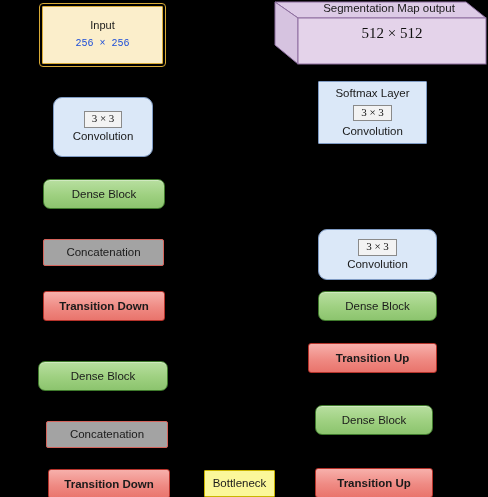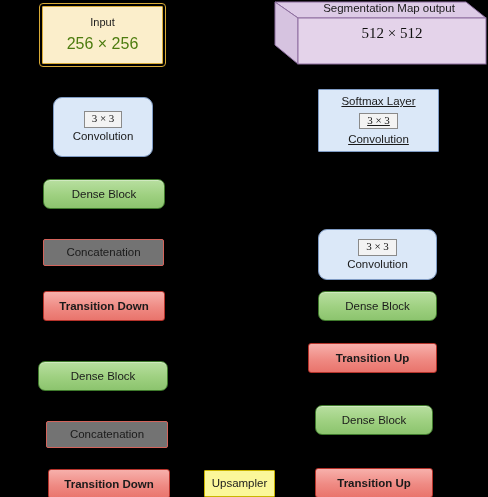"256 × 256" .serif-dim { color: #4d7c0f -> #1d4ed8; font-family: Liberation Sans, sans-serif -> Liberation Mono, monospace; font-size: 16px -> 10px }
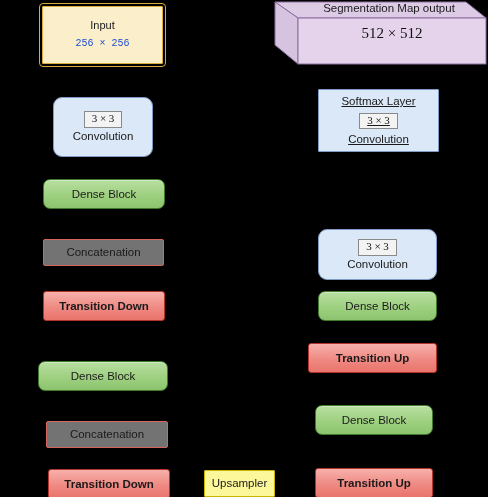"Softmax Layer" div.node { text-decoration: underline -> none; top: 89px -> 81px; width: 121px -> 109px }
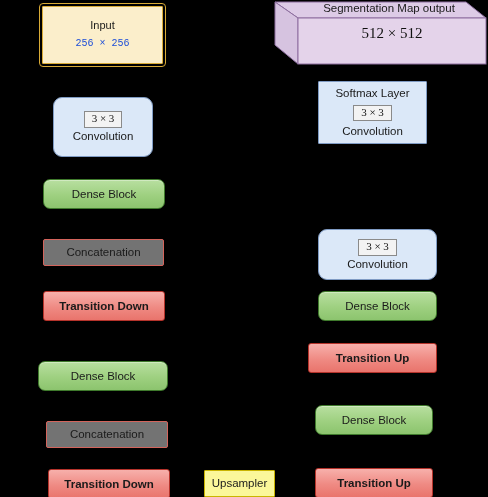"Concatenation" .pink { background: #737373 -> #a3a3a3 }
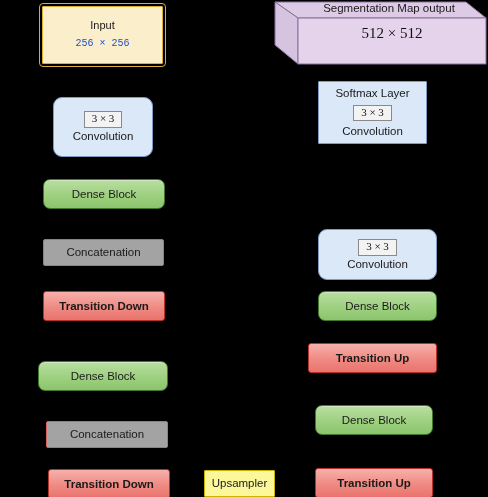"Upsampler" div { text: Upsampler -> Bottleneck }
